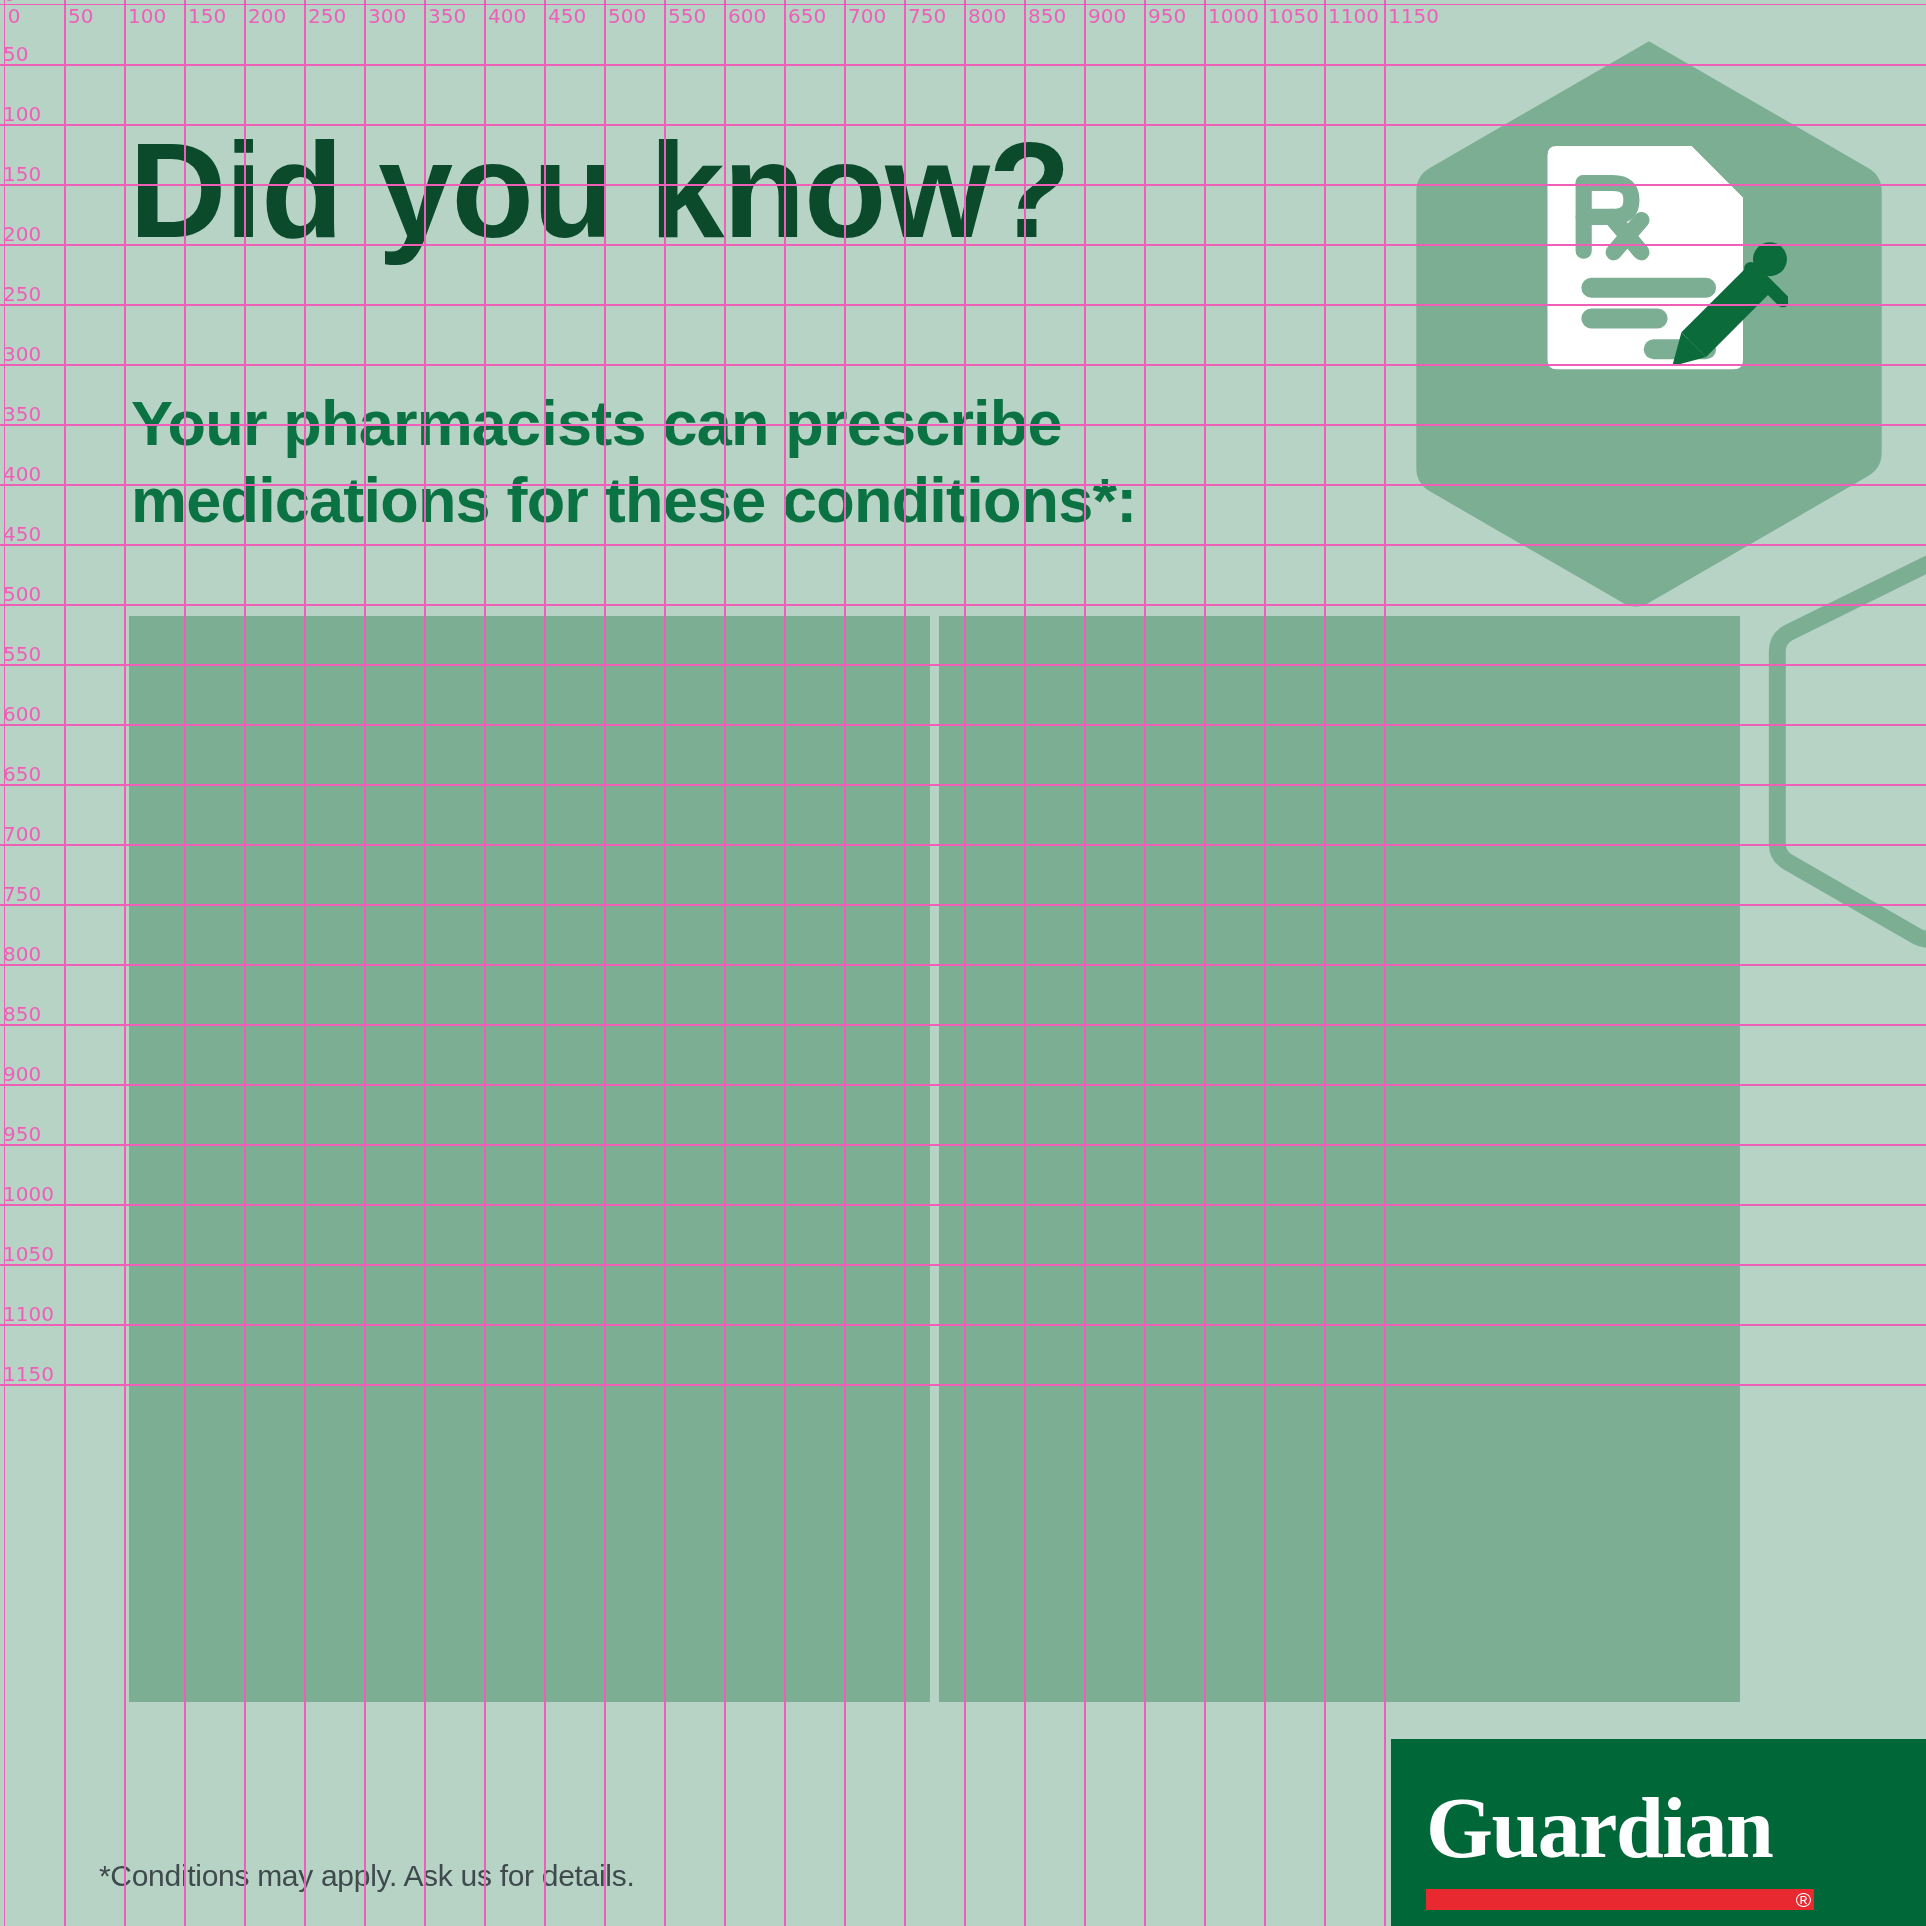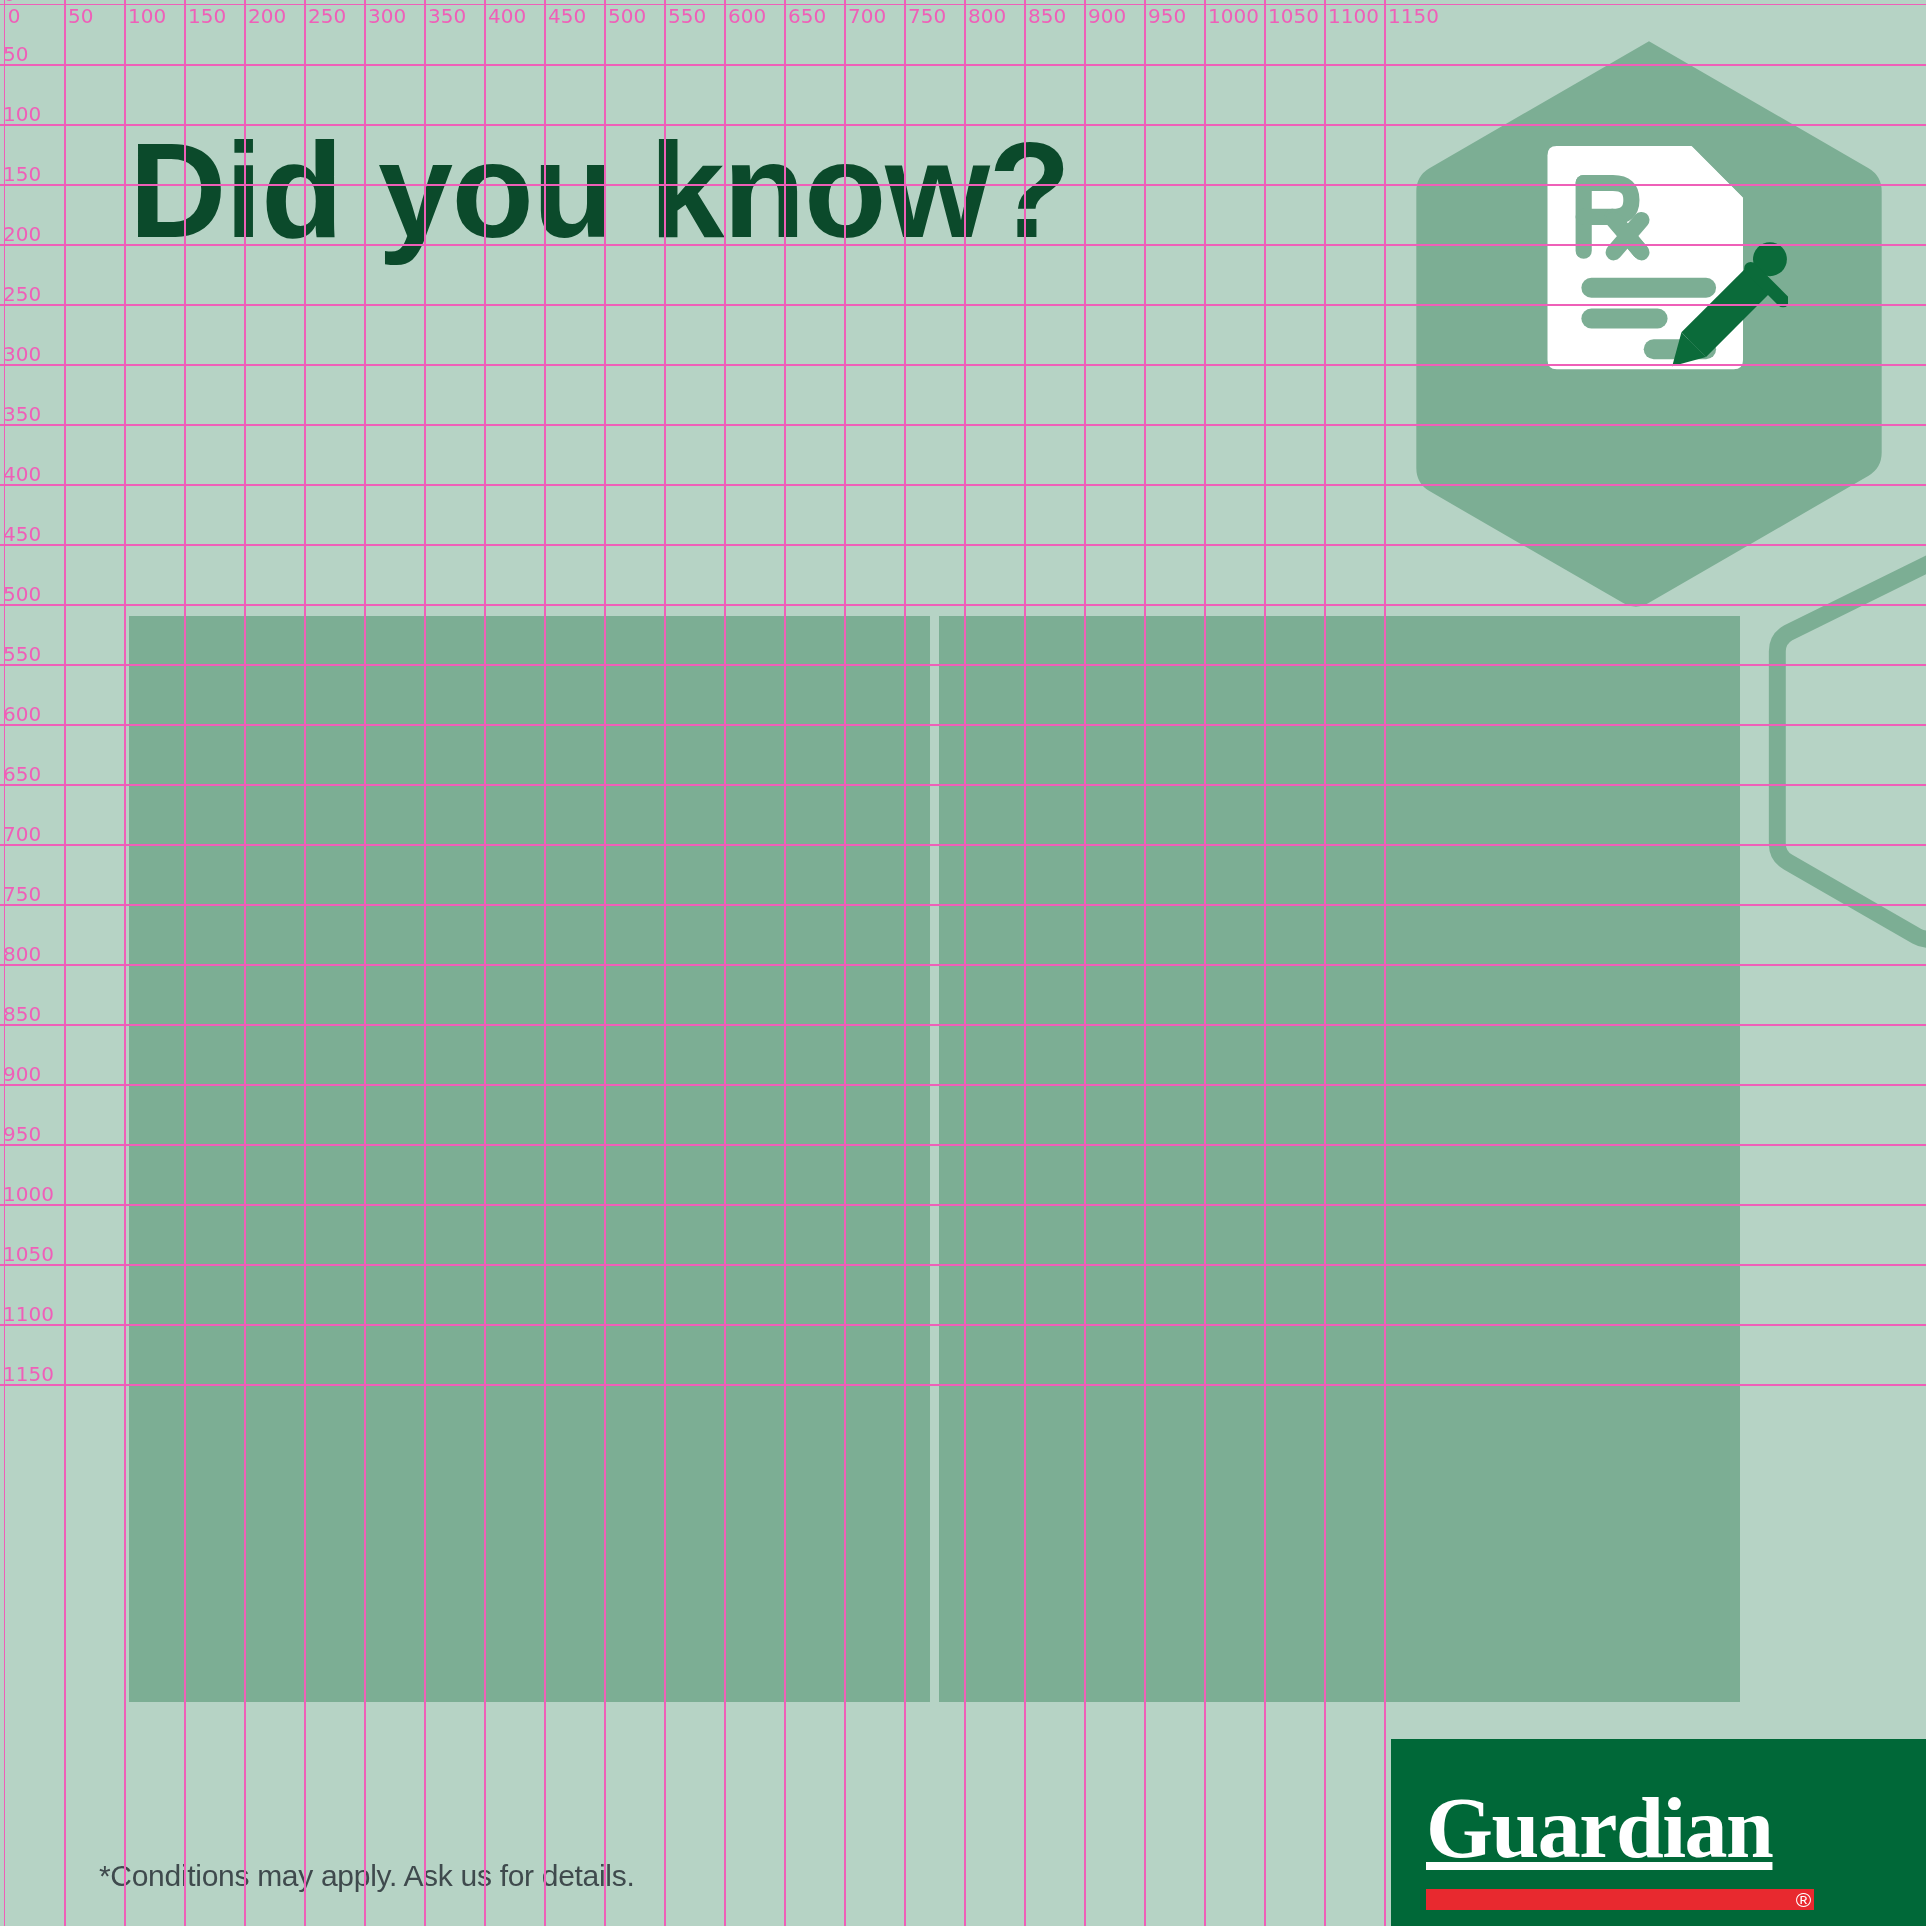"Your pharmacists can prescribe" h2.subhead { html: none -> <h2><span>Your pharmacists can prescribe</span> <span>medications for these conditions*:</span></h2> }
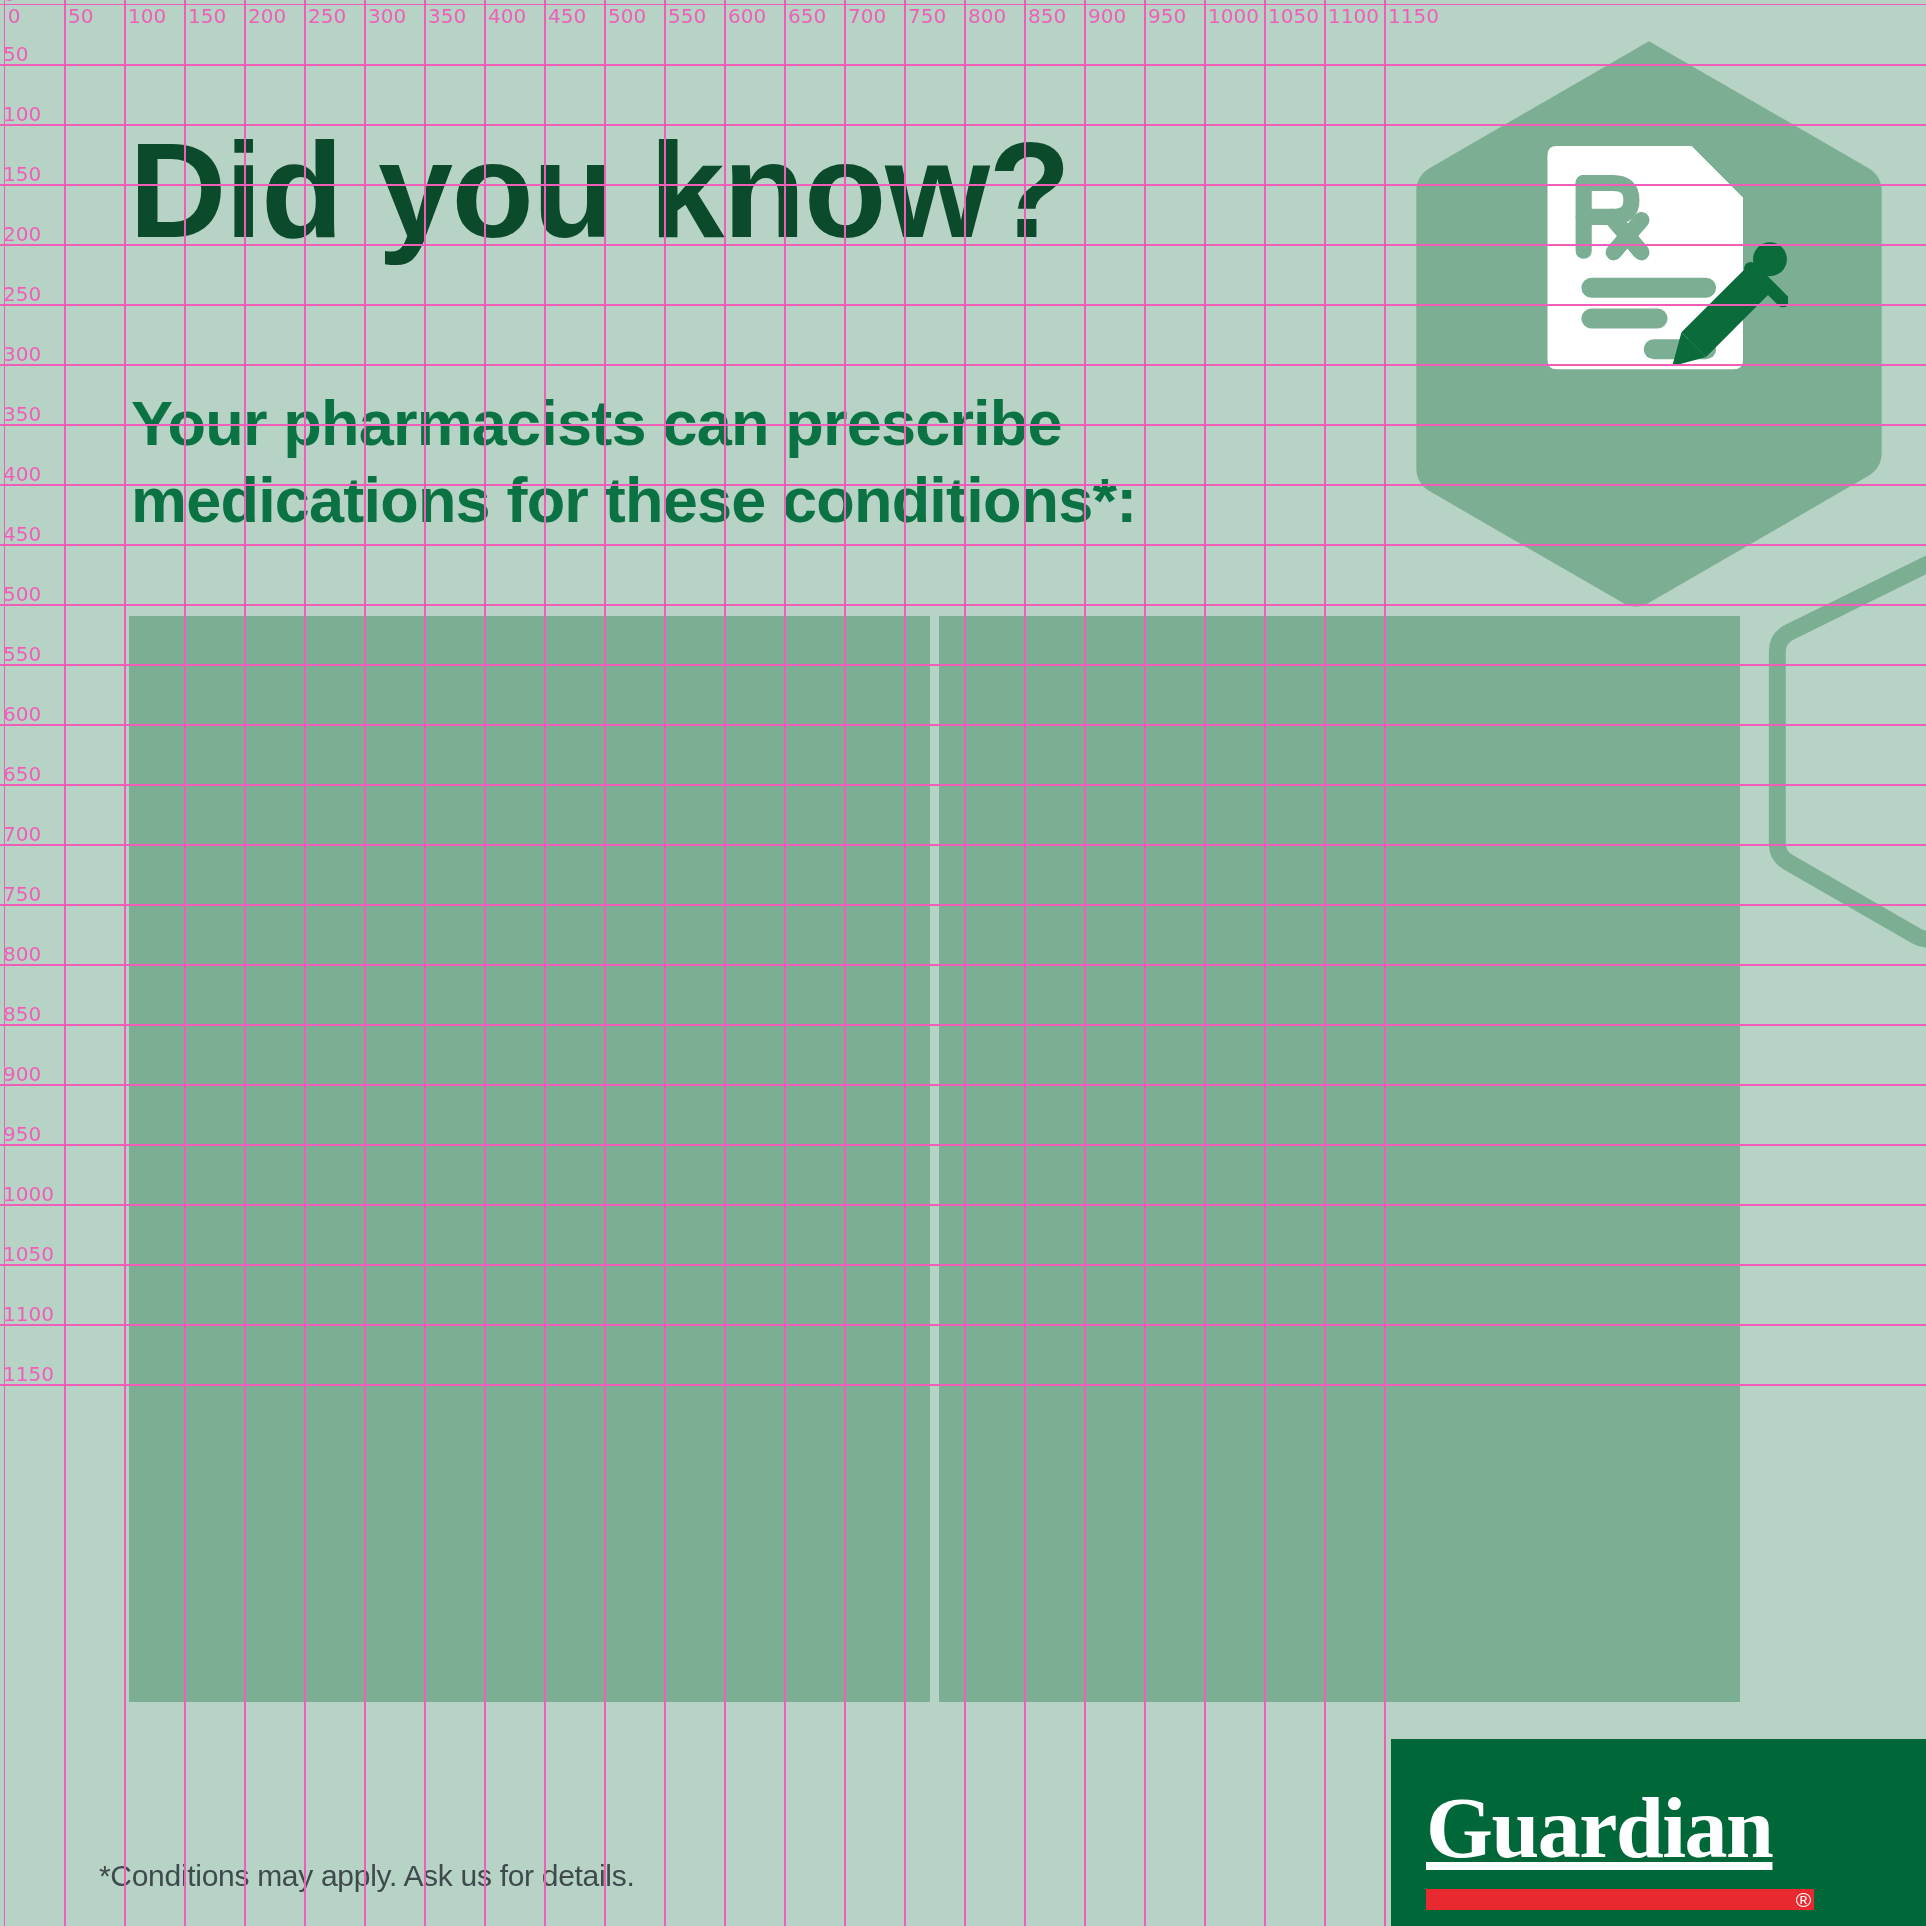"Guardian" .logo-word { text-decoration: underline -> none }
